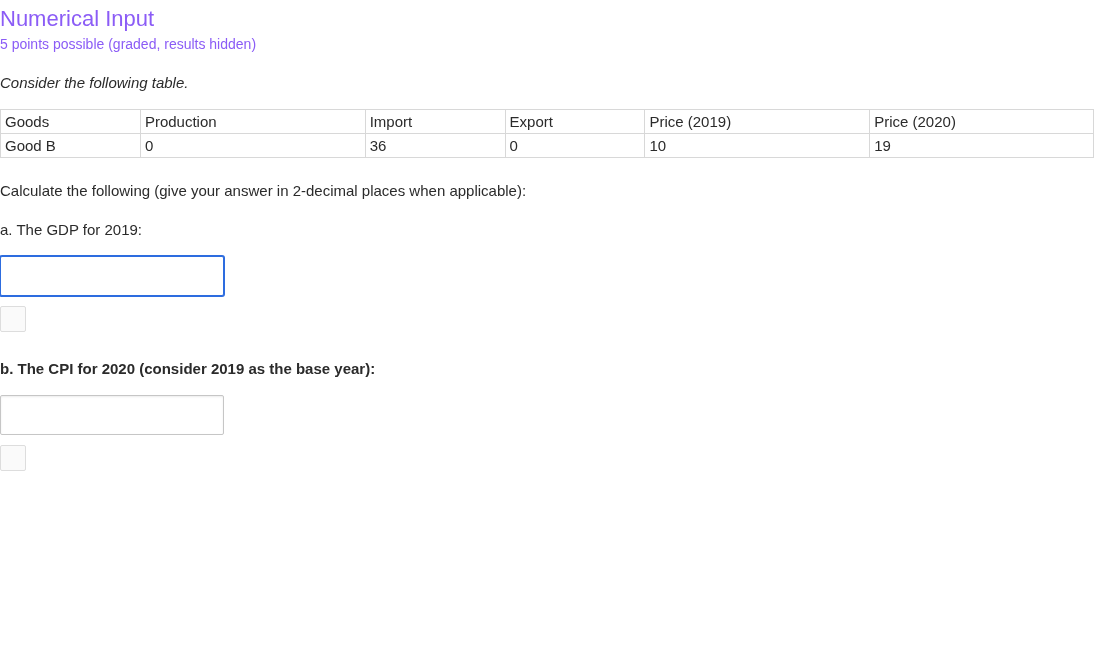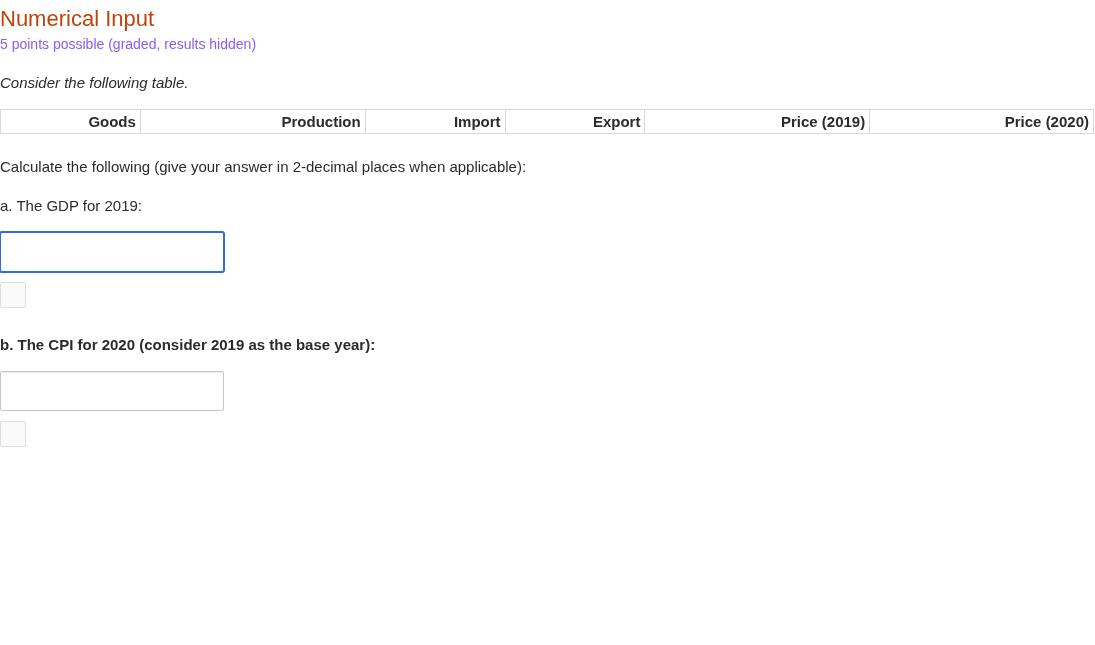"Numerical Input" .title { color: #c2410c -> #8b5cf6 }
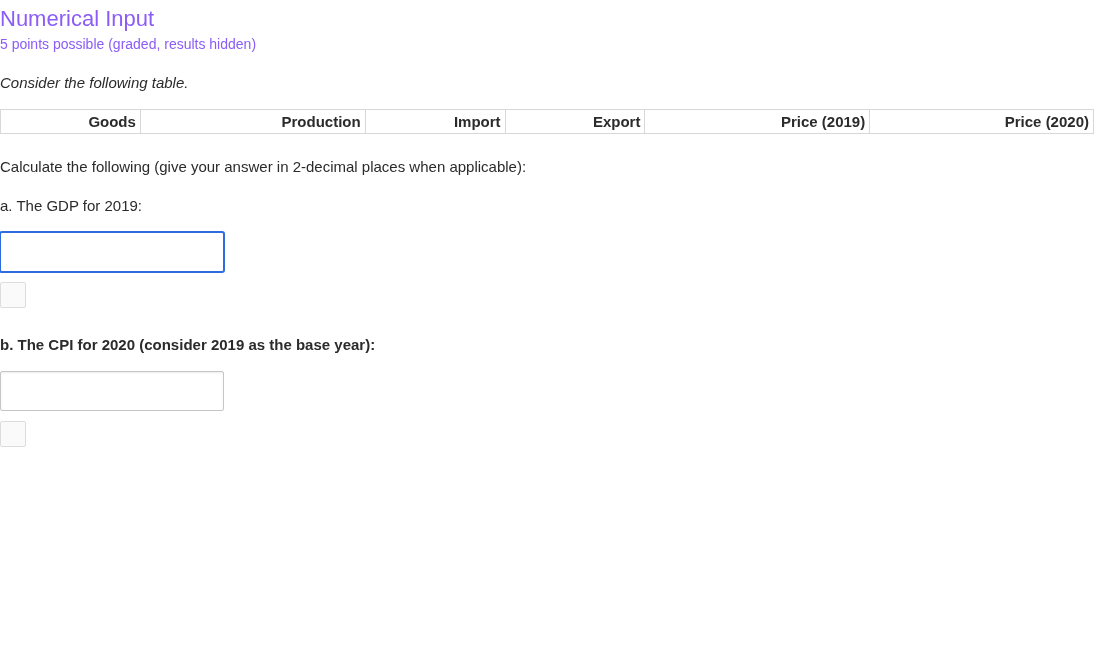"Goods" table.data th { font-weight: 700 -> 400; text-align: right -> none }
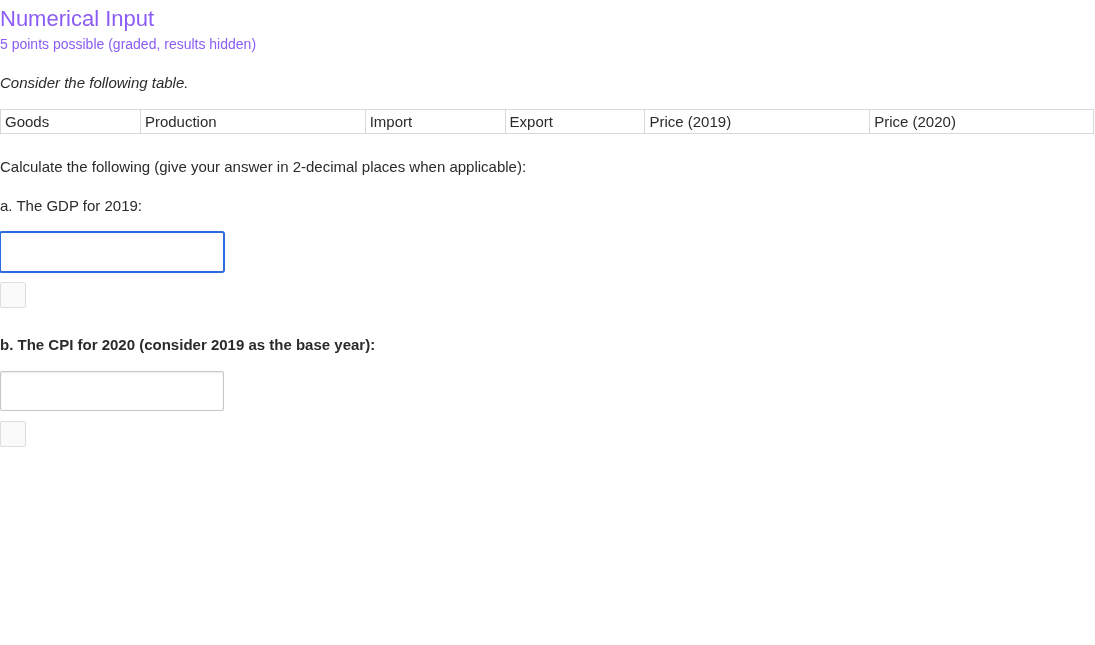"Good B" tr { html: none -> <tr> <td>Good B</td> <td>0</td> <td>36</td> <td>0</td> <td>10</td> <td>19</td> </tr> }
